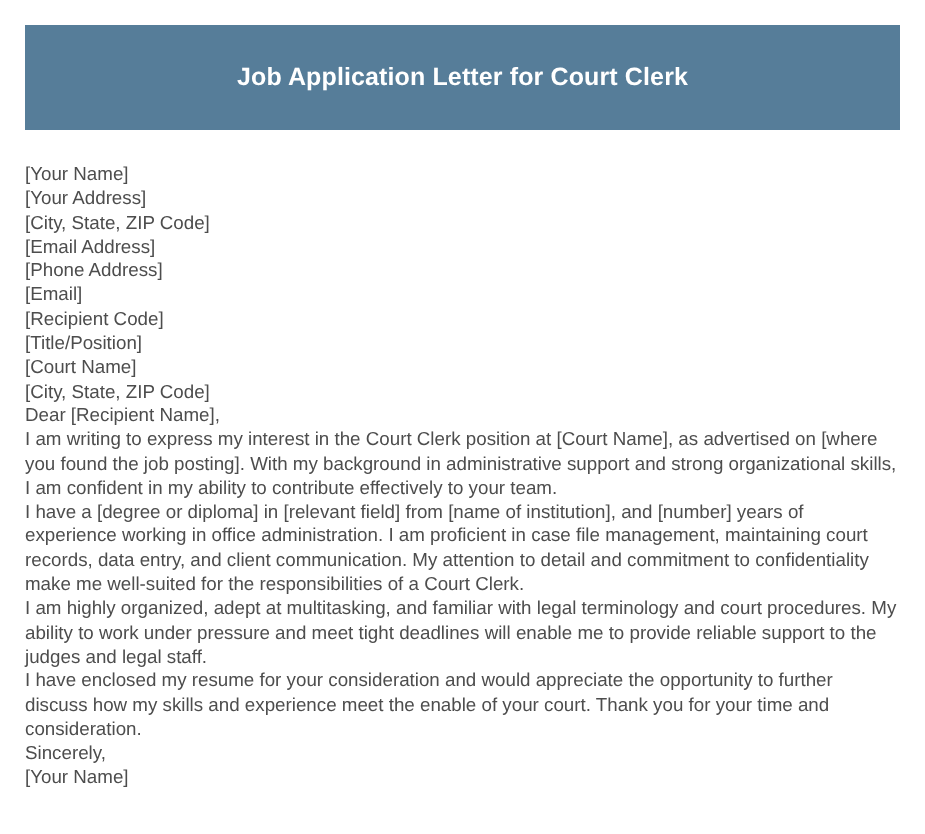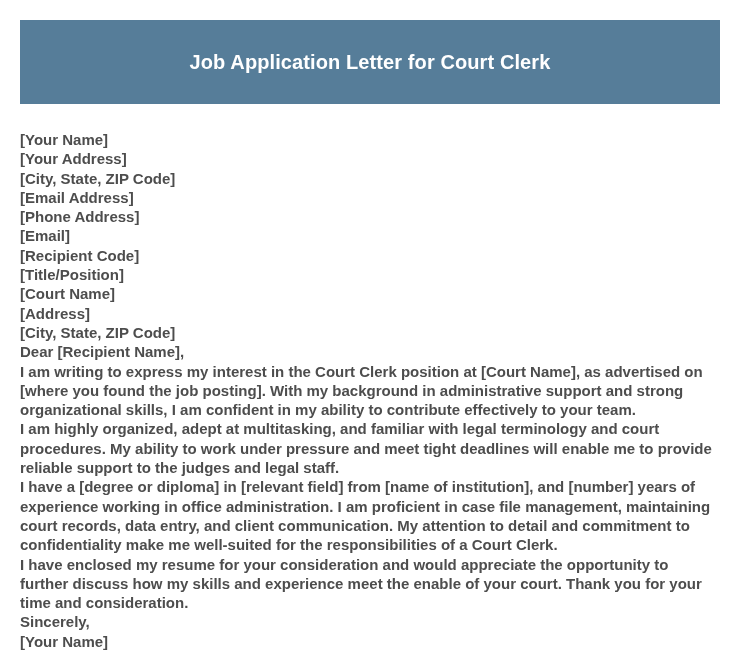"[Your Name]" .letter { font-weight: 700 -> 400 }
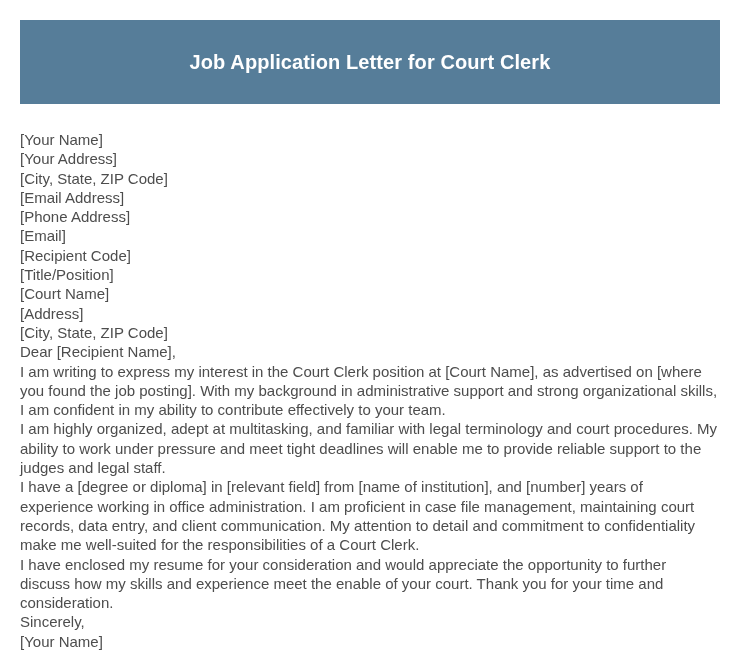"[Address]" div { html: <div>[Address]</div> -> none }
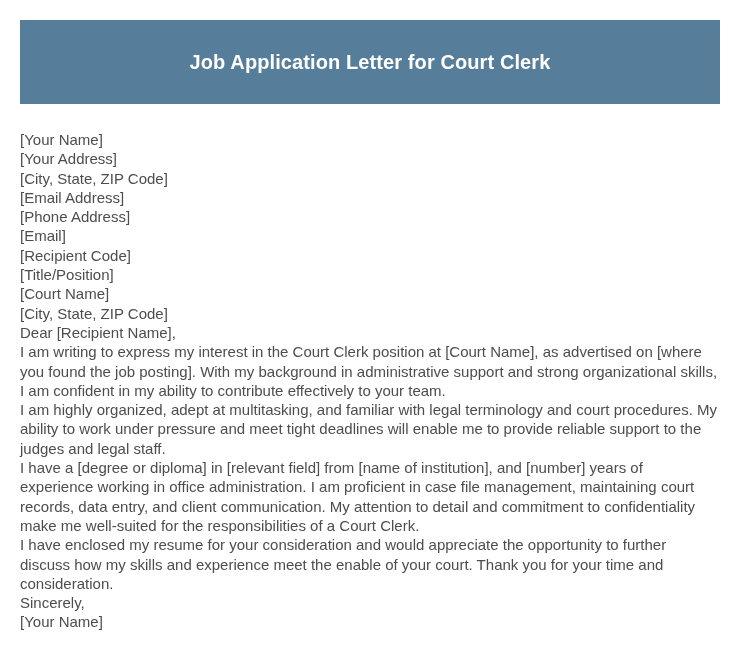"I am highly organized, adept" p { order: before "I have a [degree or" -> after "I have a [degree or" }
